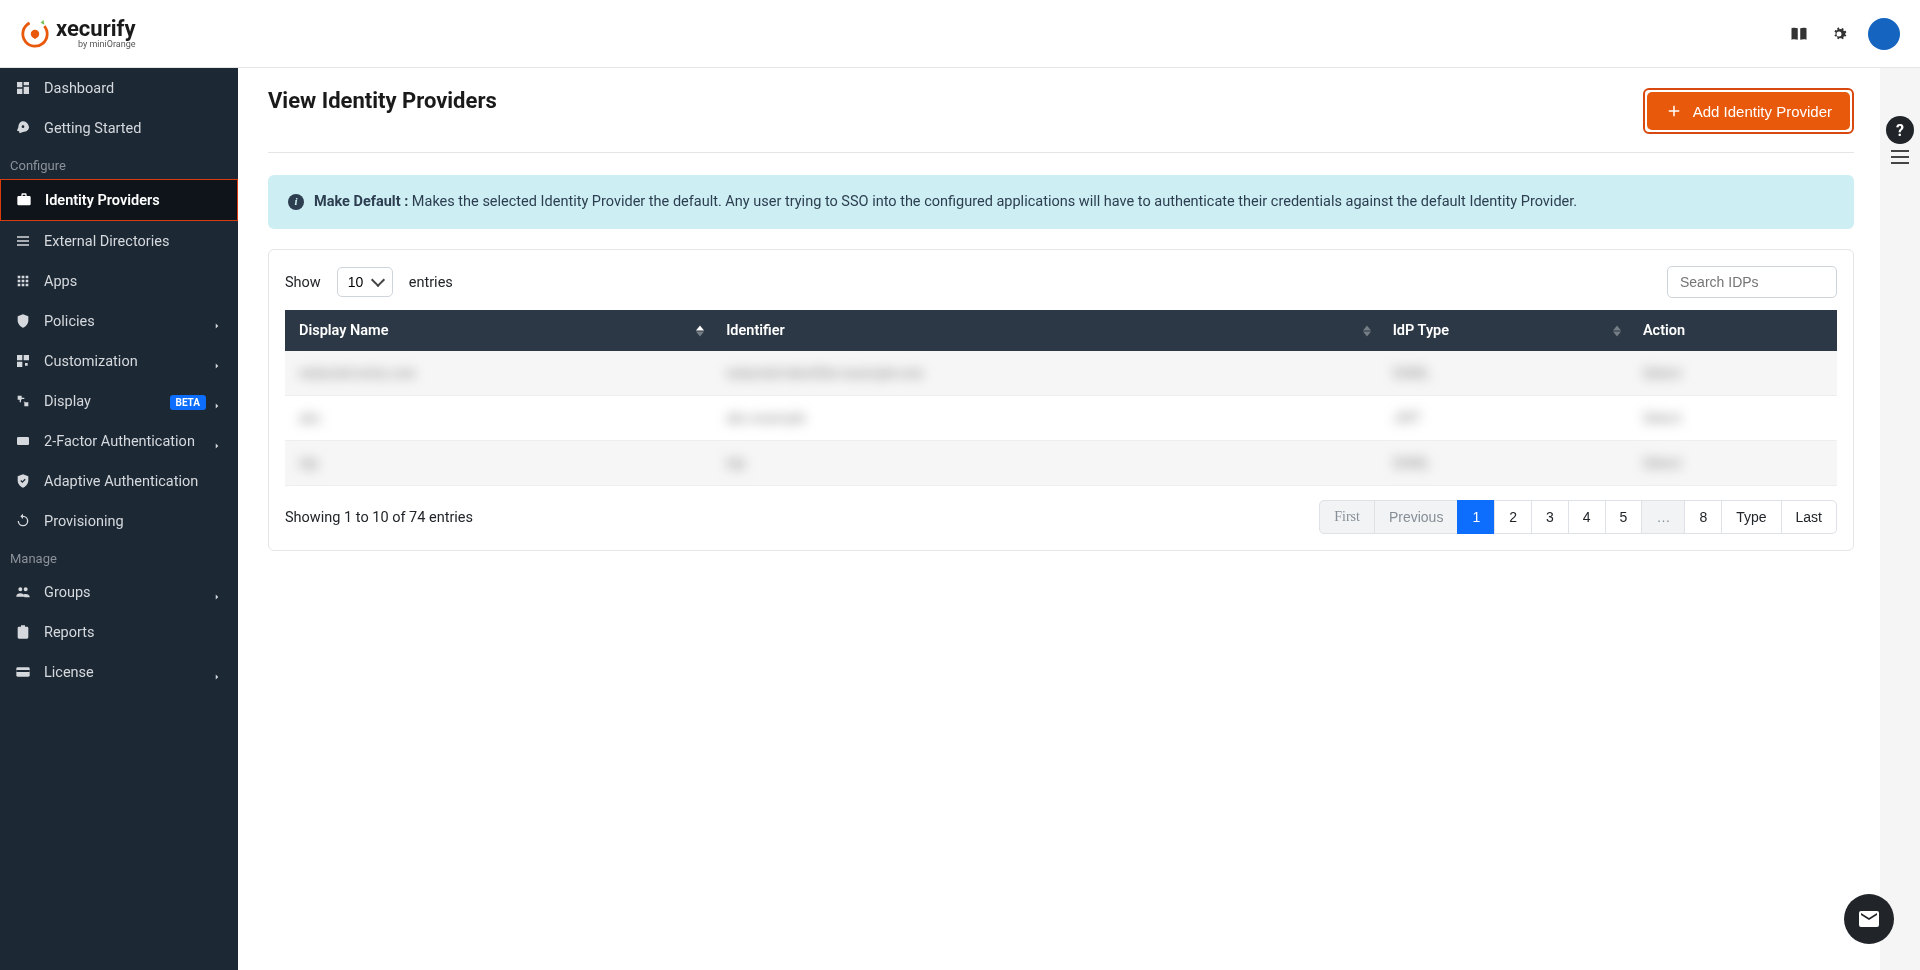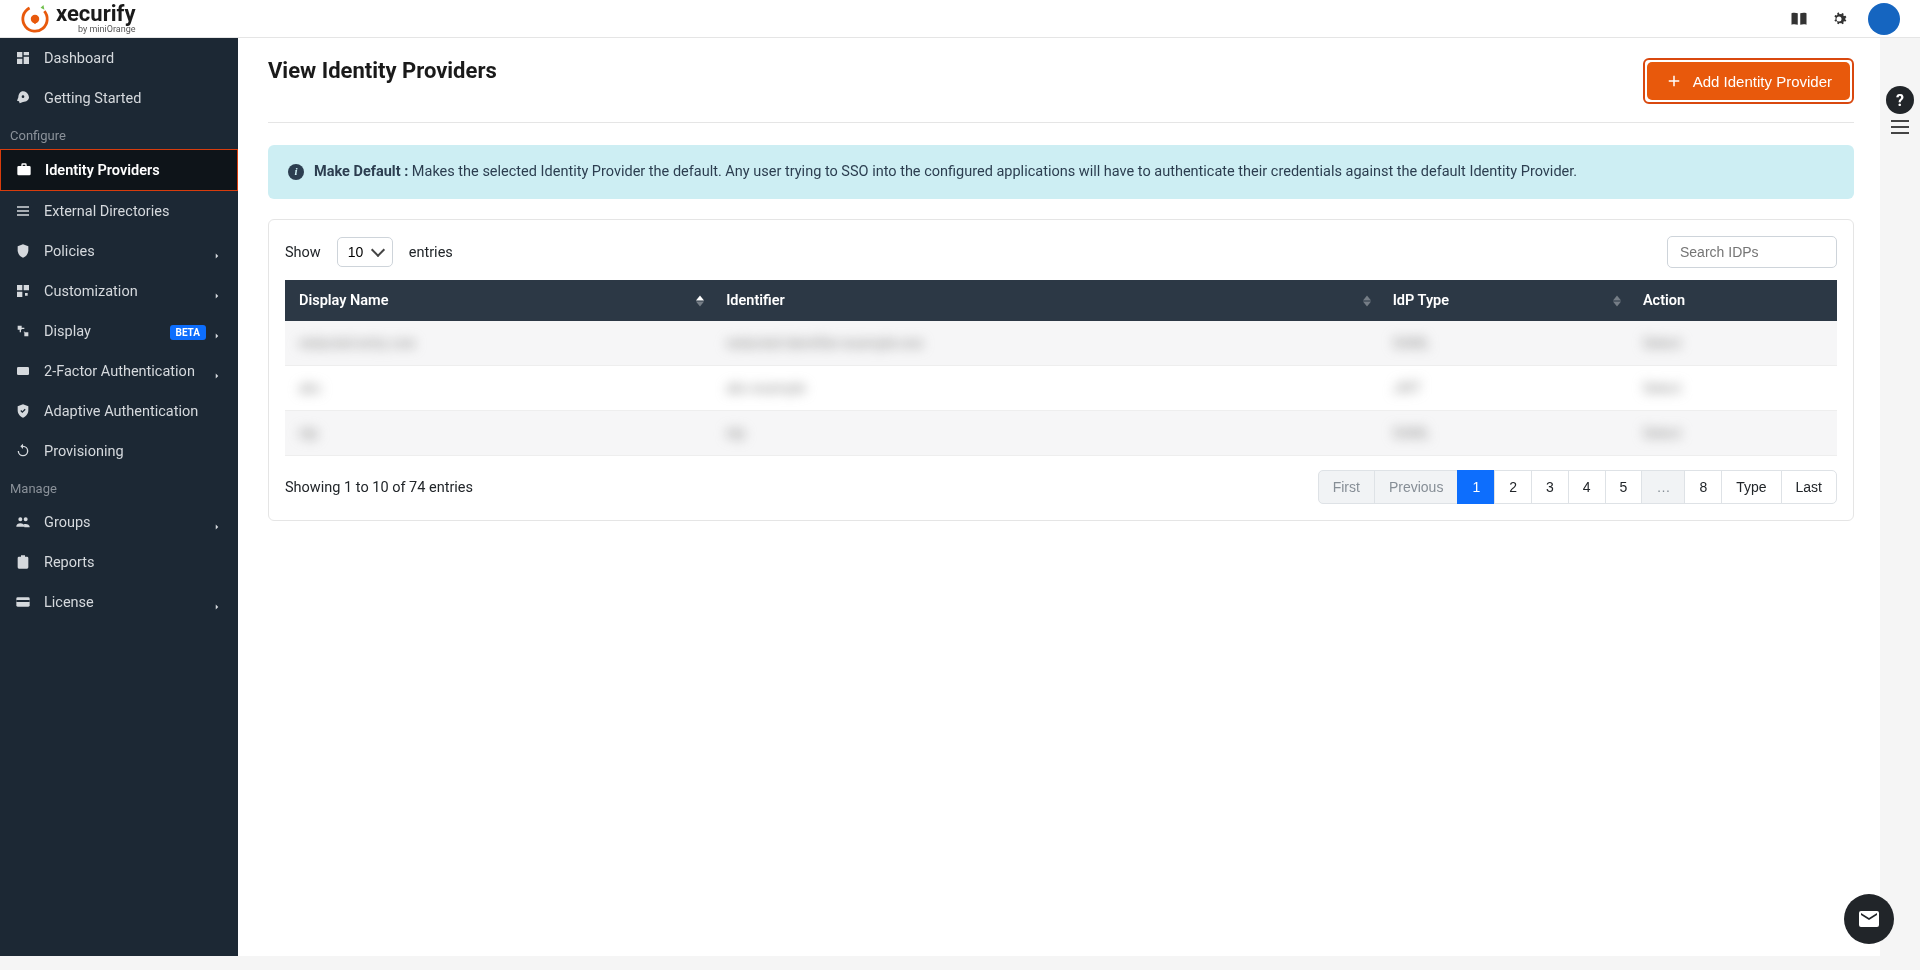"xecurify" .topbar { height: 38px -> 68px }
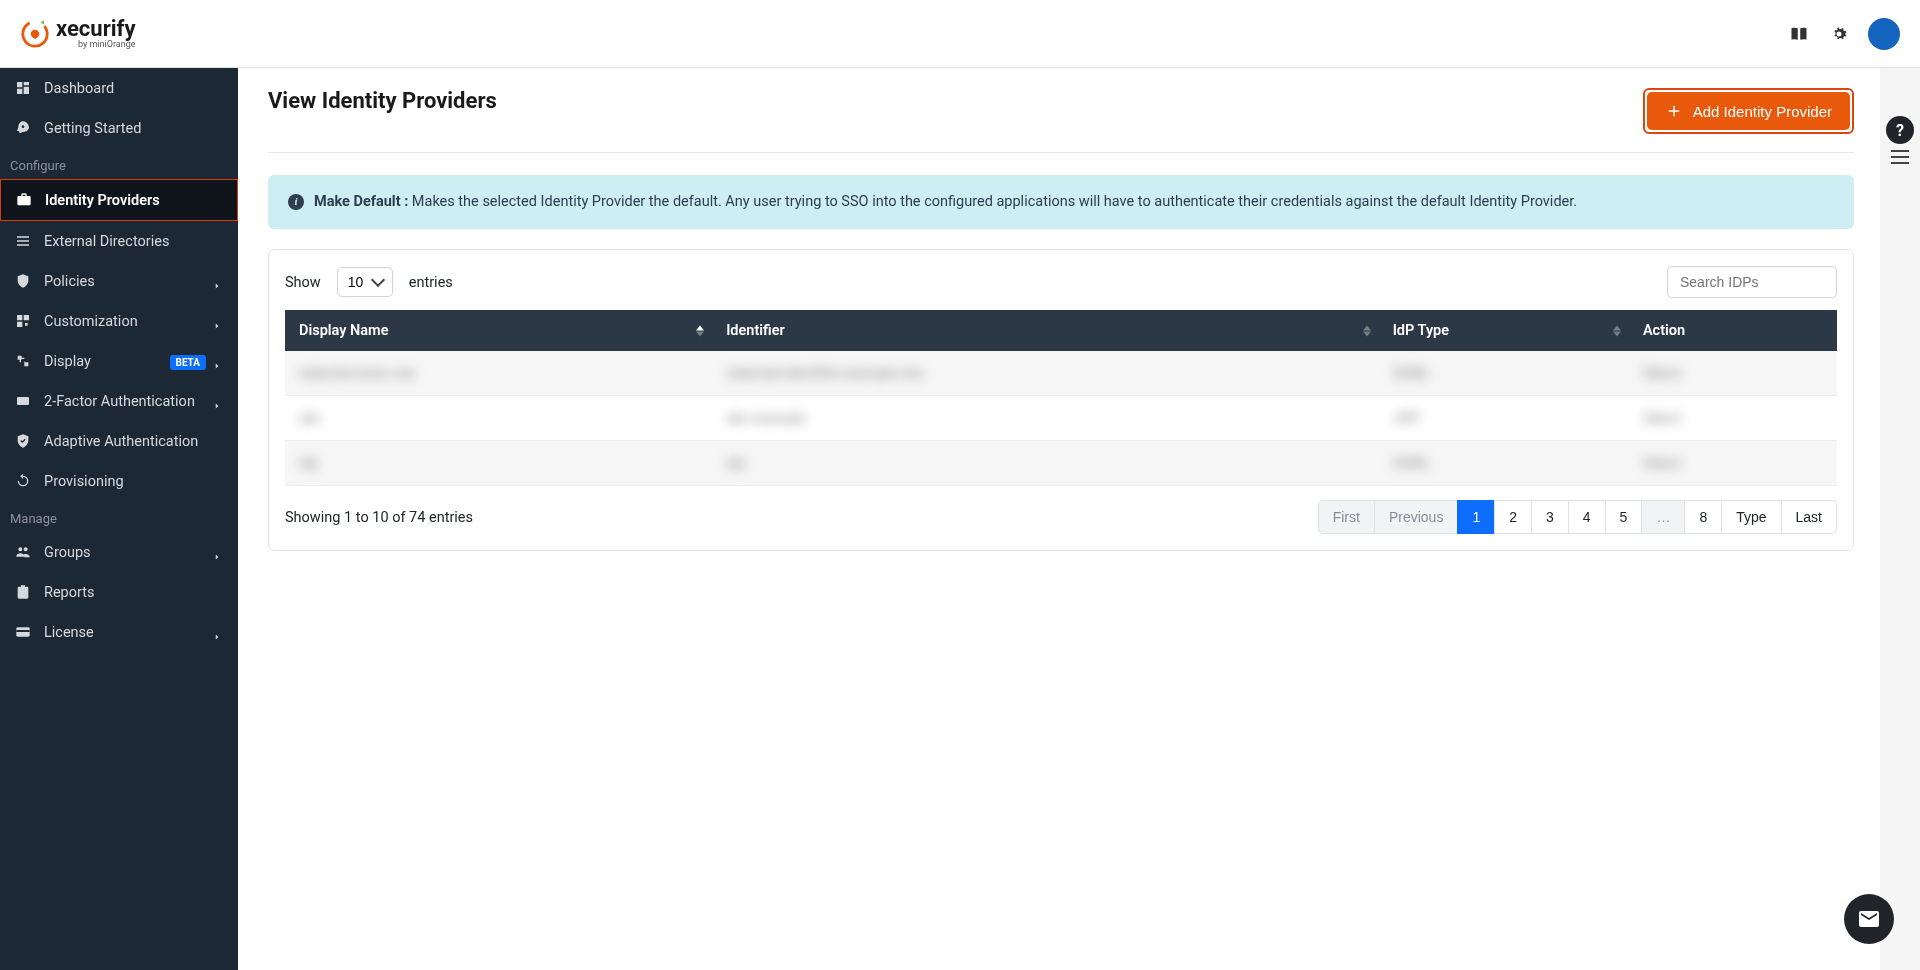"Apps" div.nav-item { html: none -> <div> <span> <svg> <path></path> </svg> </span> <span>Apps</span> </div> }
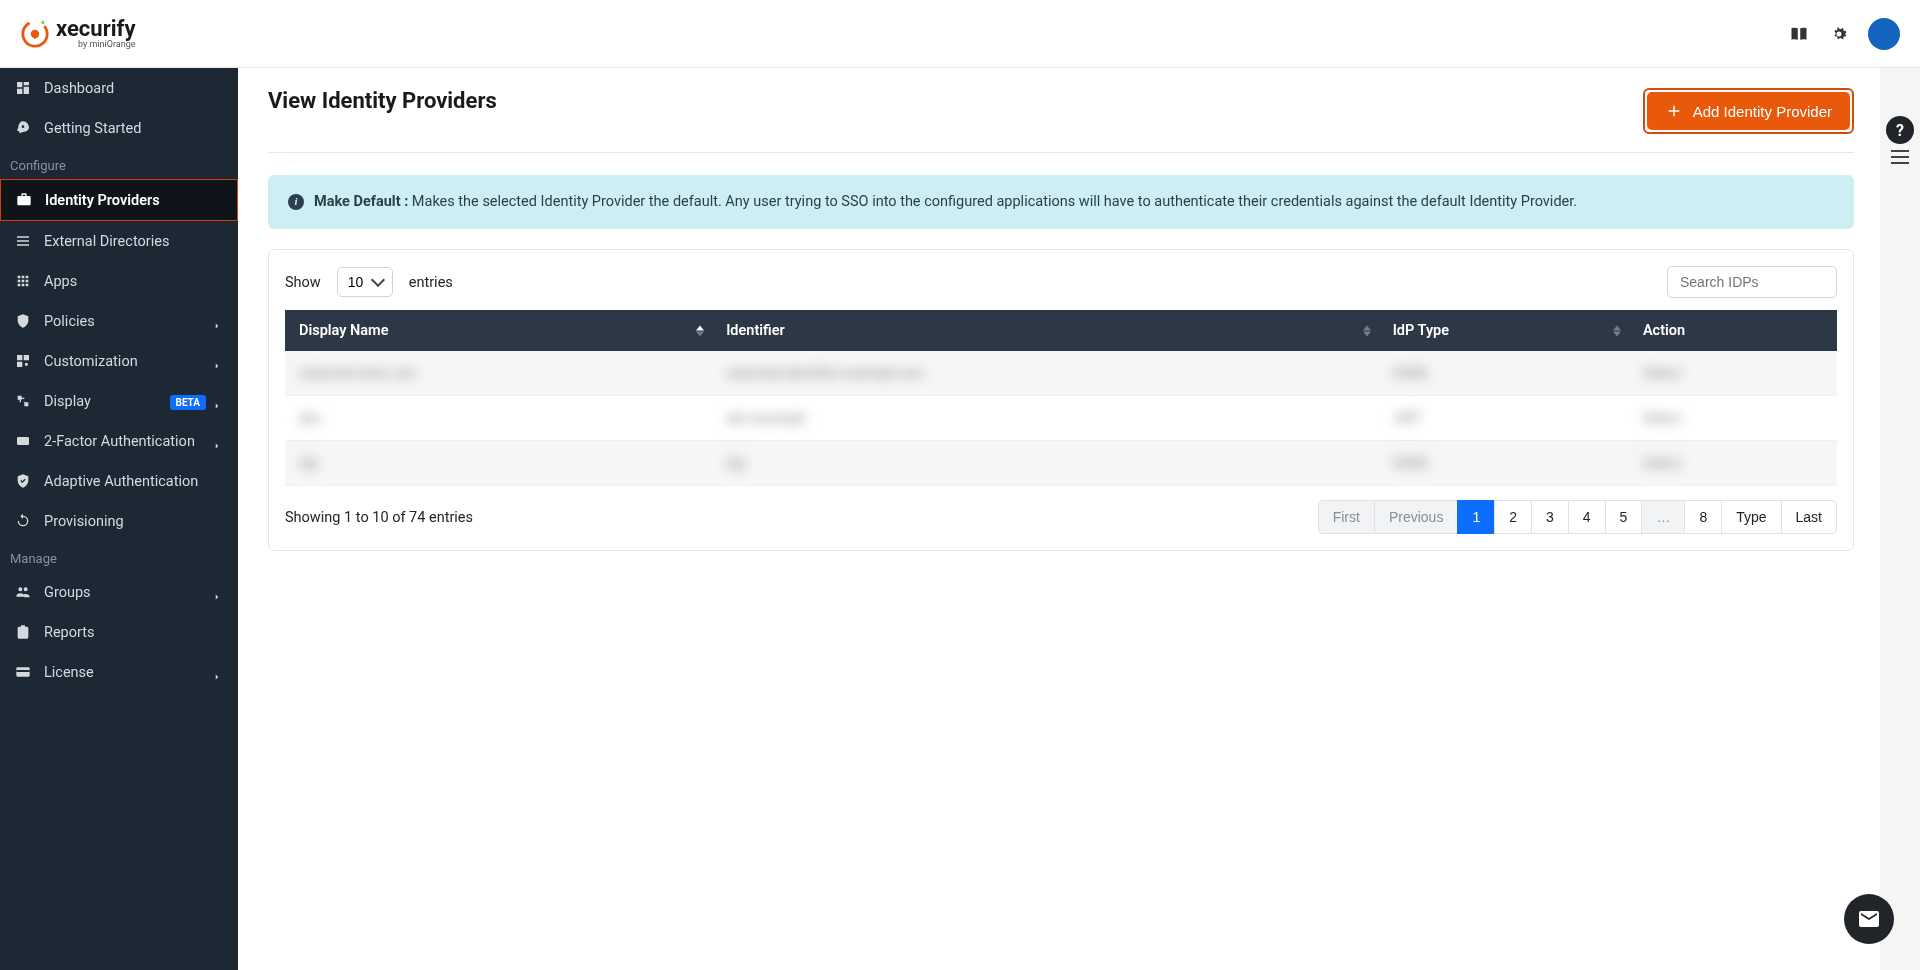"First" .page-btn:first-child { font-family: none -> Liberation Serif, serif }
